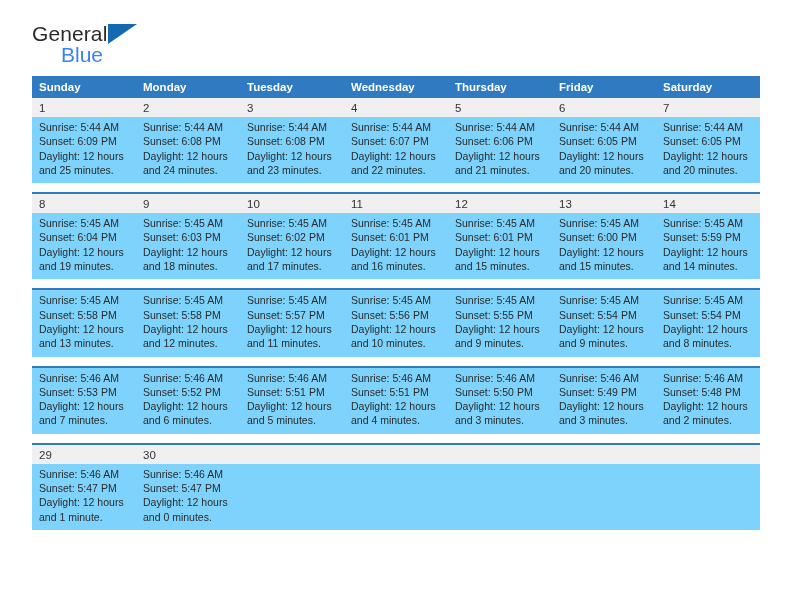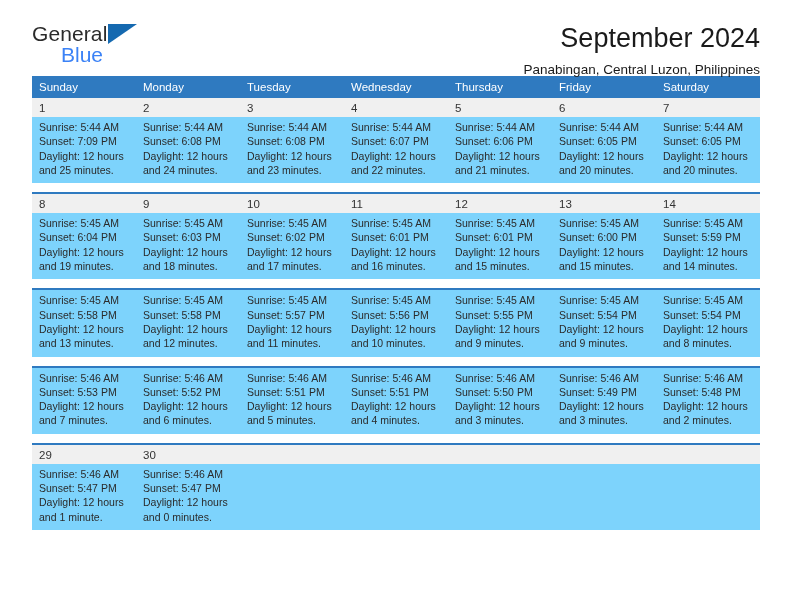"September 2024" div.titles { html: <div> <div>September 2024</div> <div>Panabingan, Central Luzon, Philippines</div> </div> -> none }
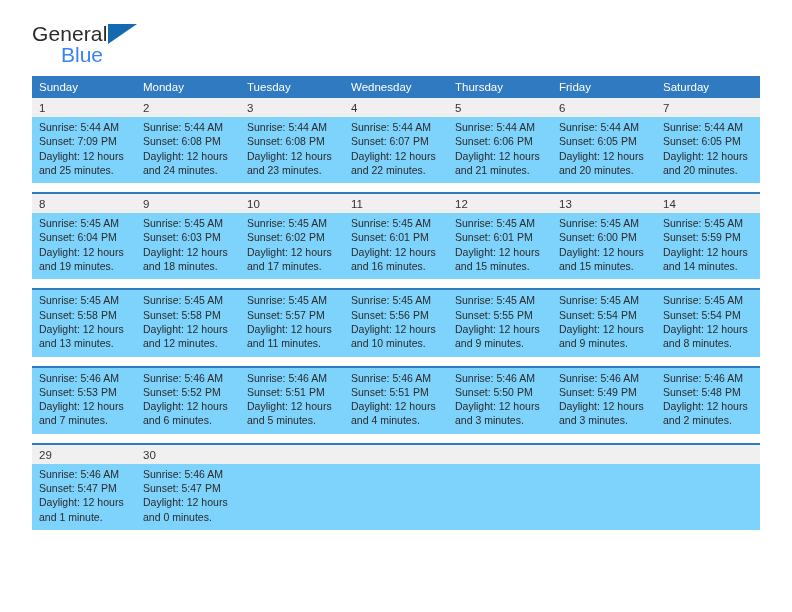"Sunday" .dow { font-weight: normal -> bold }
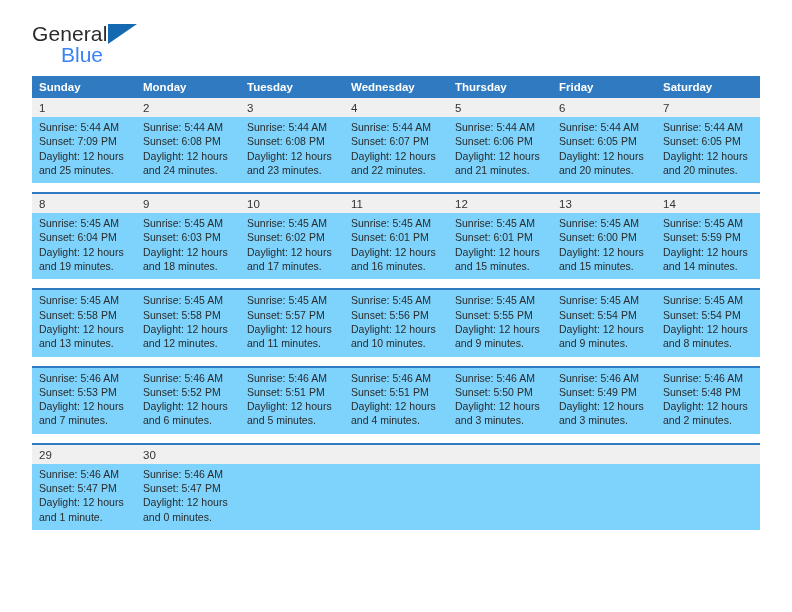"Sunset: 7:09 PM" span.ln { text: 7:09 -> 6:09 }
